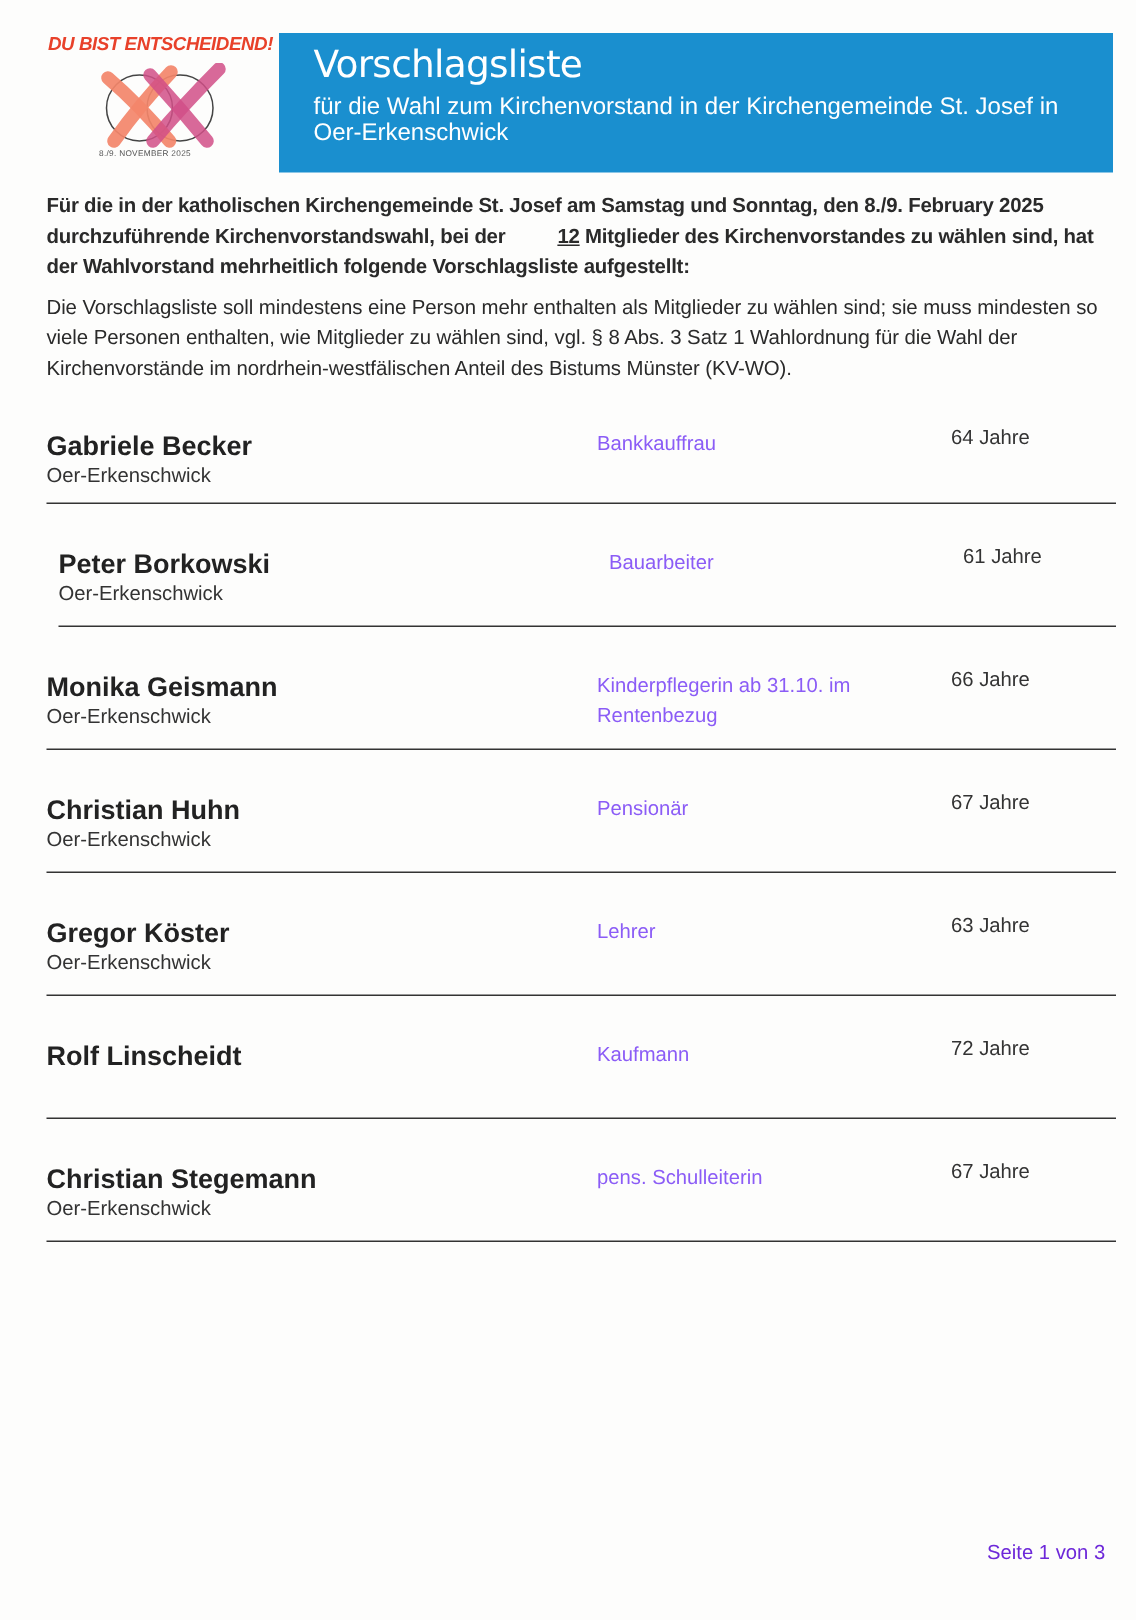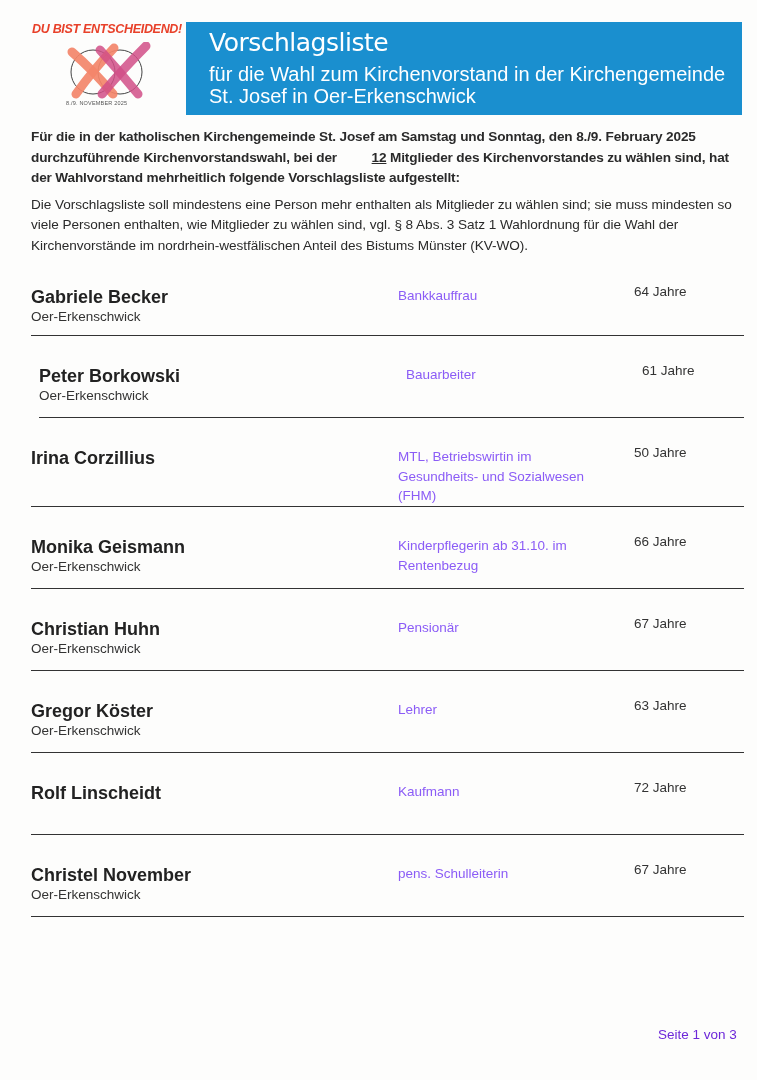"für die Wahl zum Kirchenvorstand" .banner-sub { font-size: 20px -> 16px; line-height: 22px -> 17px }
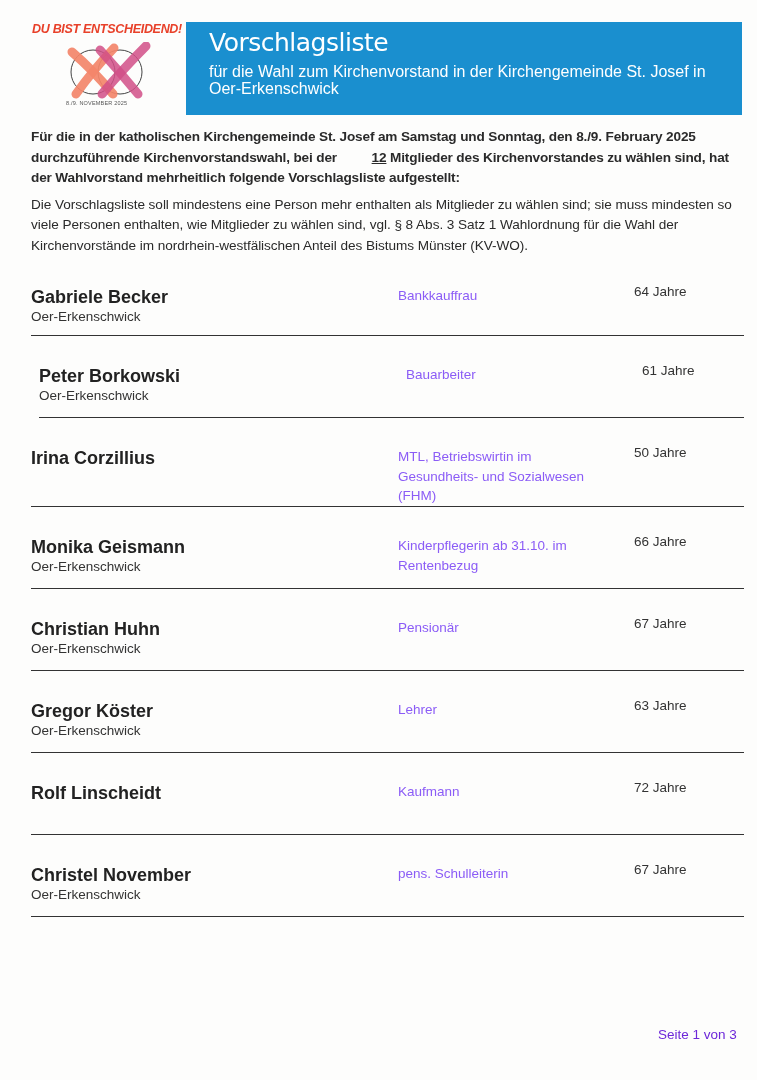"Irina Corzillius" div.cand { html: <div> <div>Irina Corzillius</div> <div></div> <div>MTL, Betriebswirtin im Gesundheits- und Sozialwesen (FHM)</div> <div>50 Jahre</div> </div> -> none }
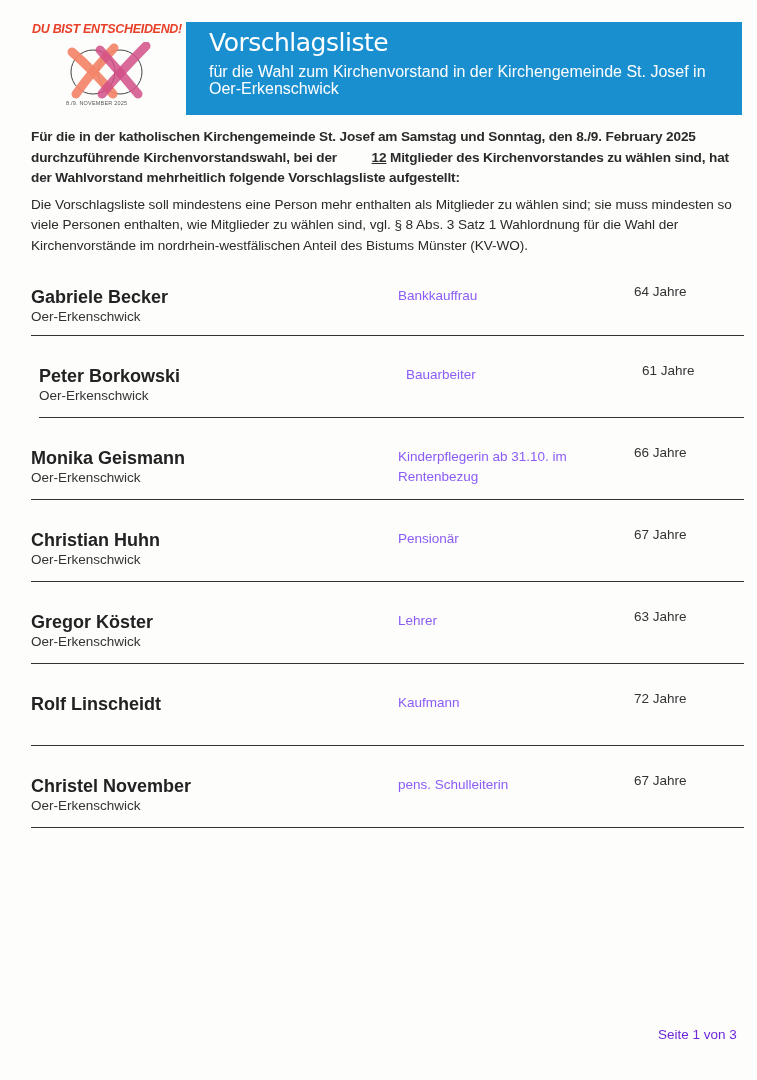"Christel November" div.cand-name { text: Christel November -> Christian Stegemann }
